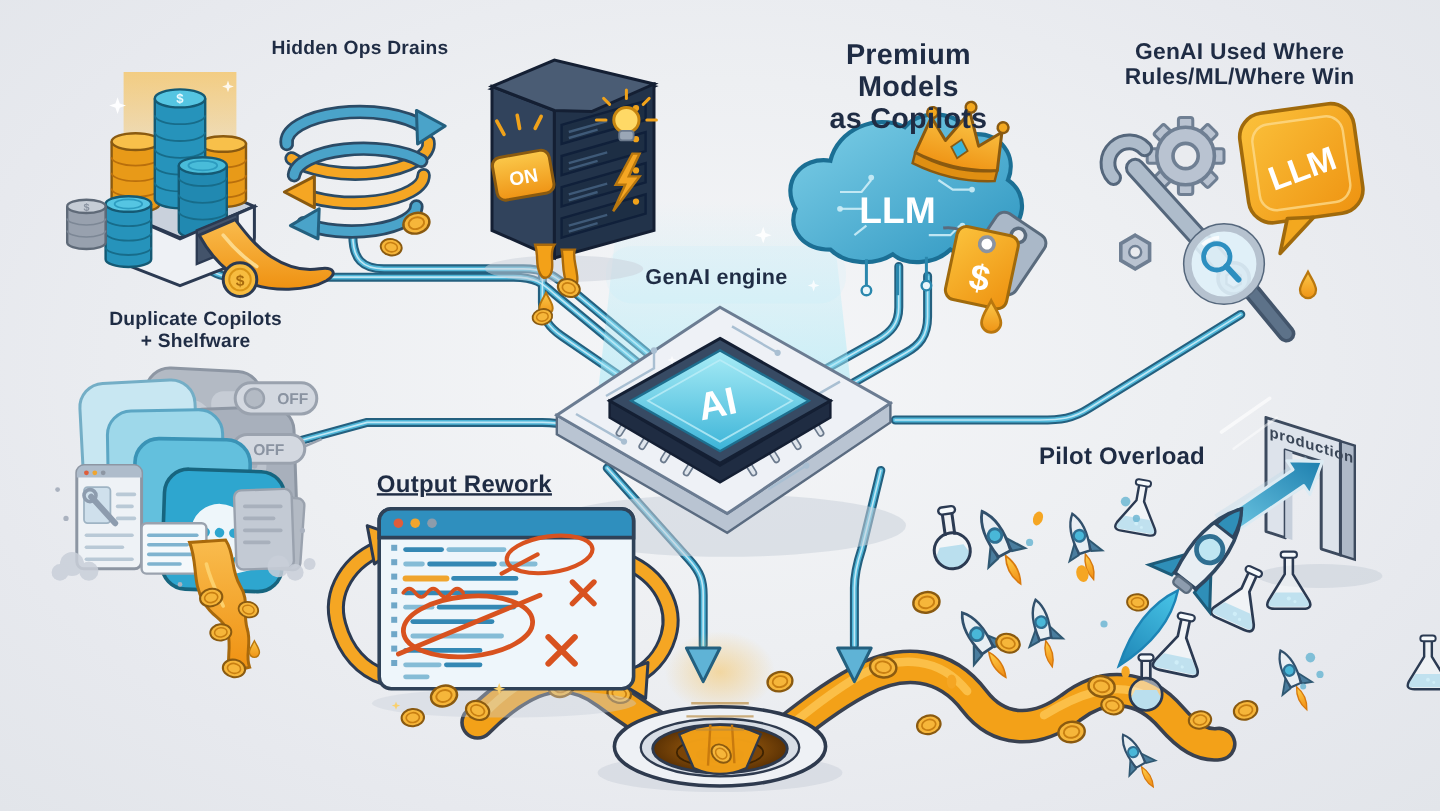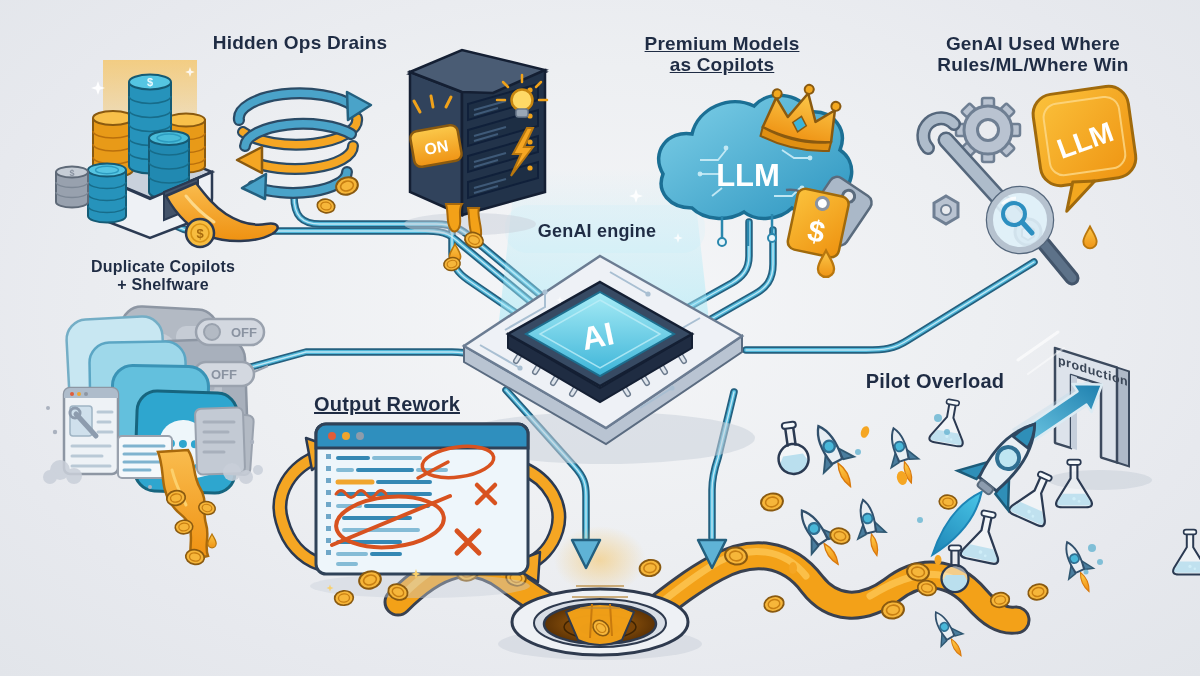"Hidden Ops Drains" div.lbl { font-size: 19px -> 16px }
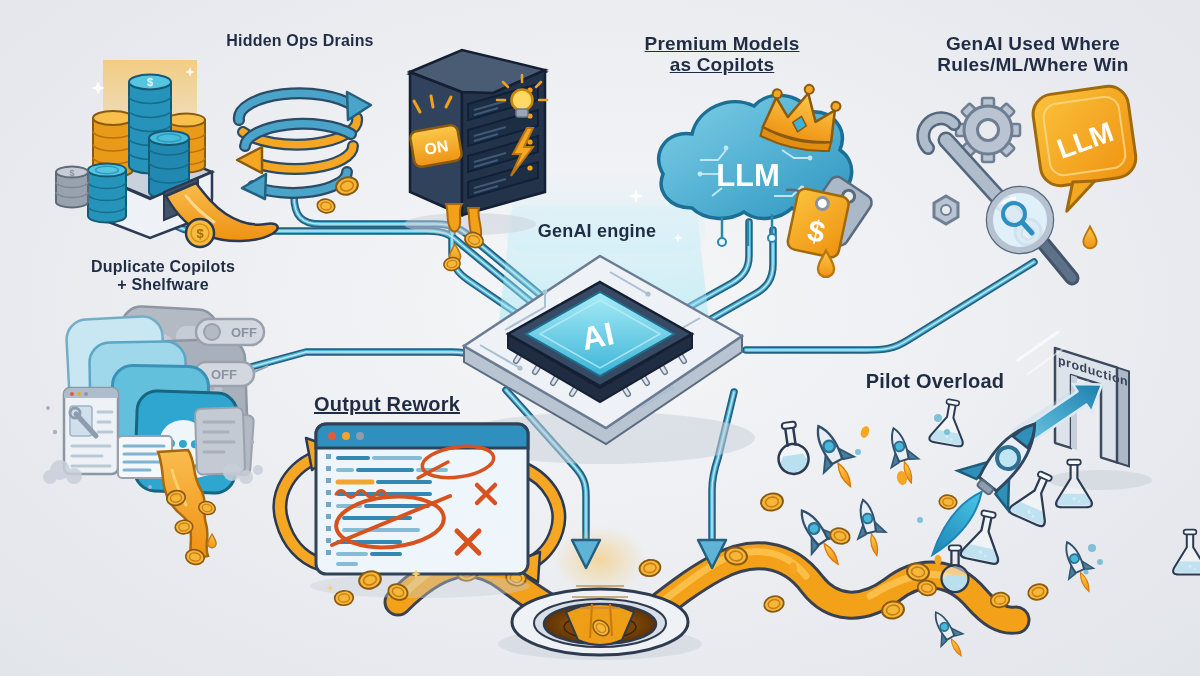"Premium Models" div.lbl { font-size: 19px -> 24px; left: 632px -> 667px; text-decoration: underline -> none }
